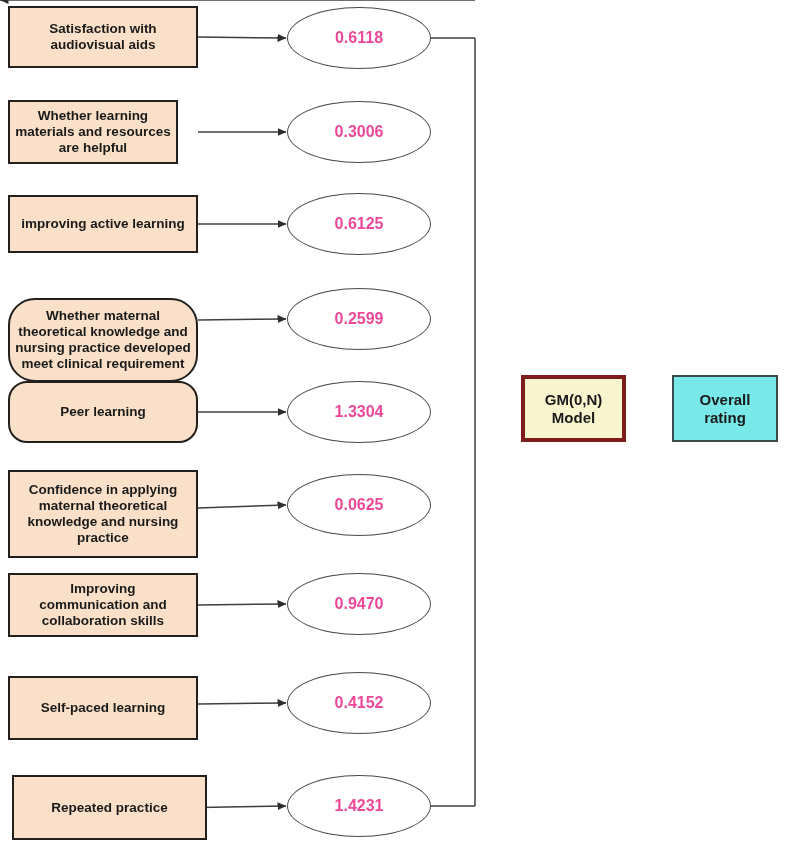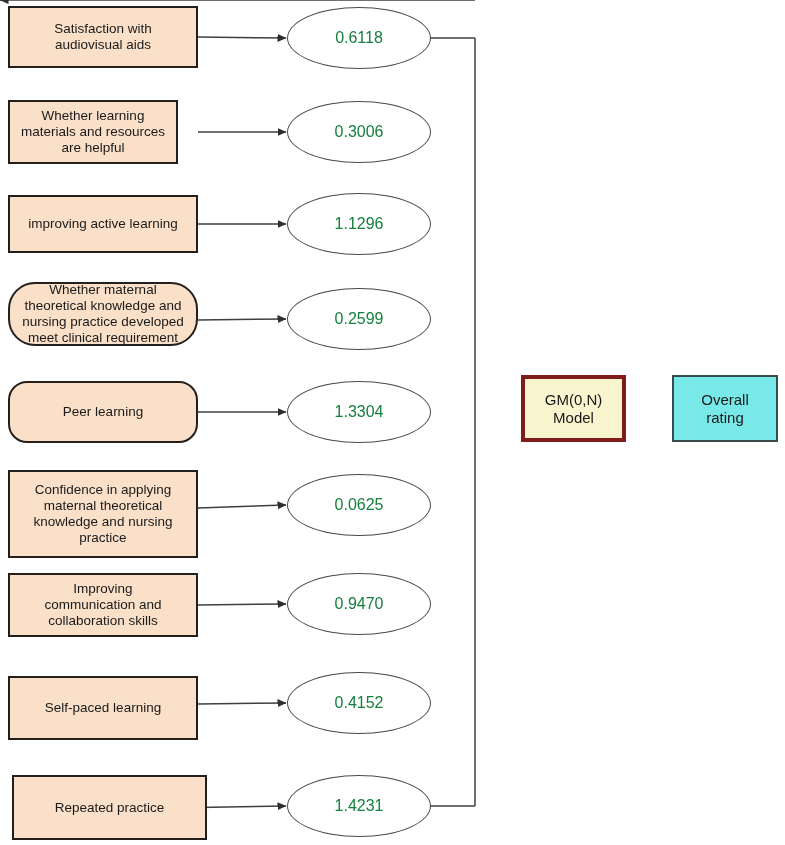"Satisfaction with" .node { font-weight: none -> bold }
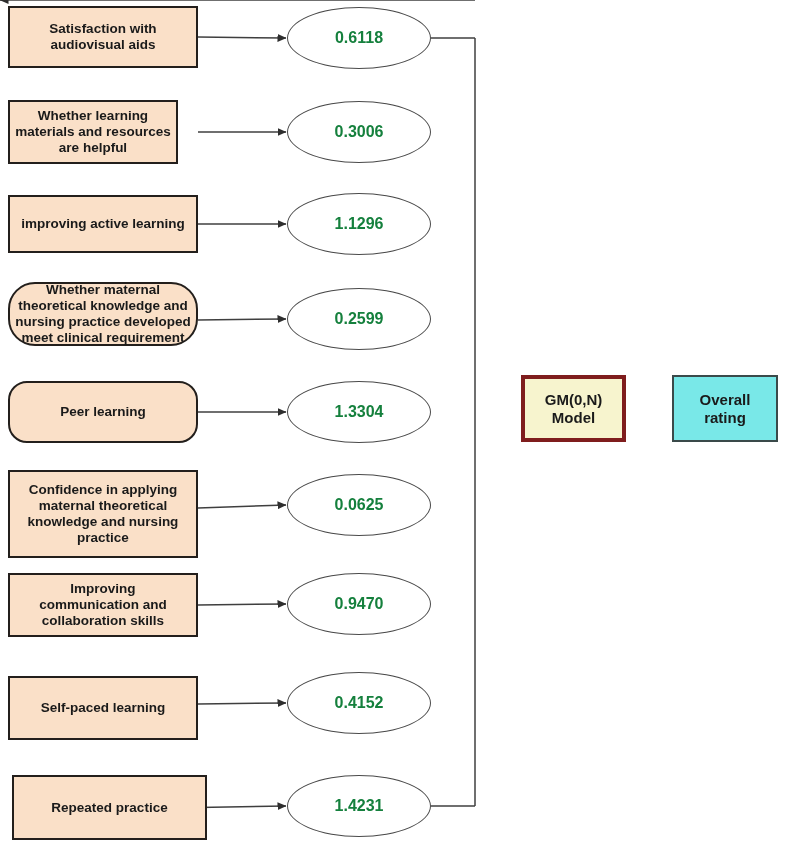"0.6118" .value-ellipse { color: #15803d -> #ec4899 }
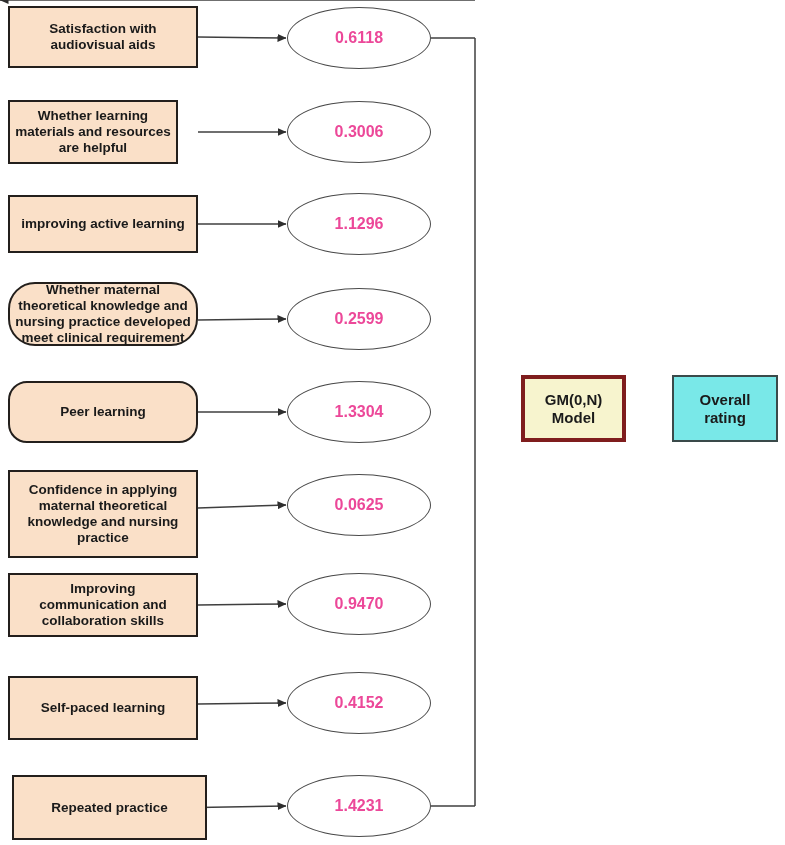"1.1296" span.node-label { text: 1.1296 -> 0.6125 }
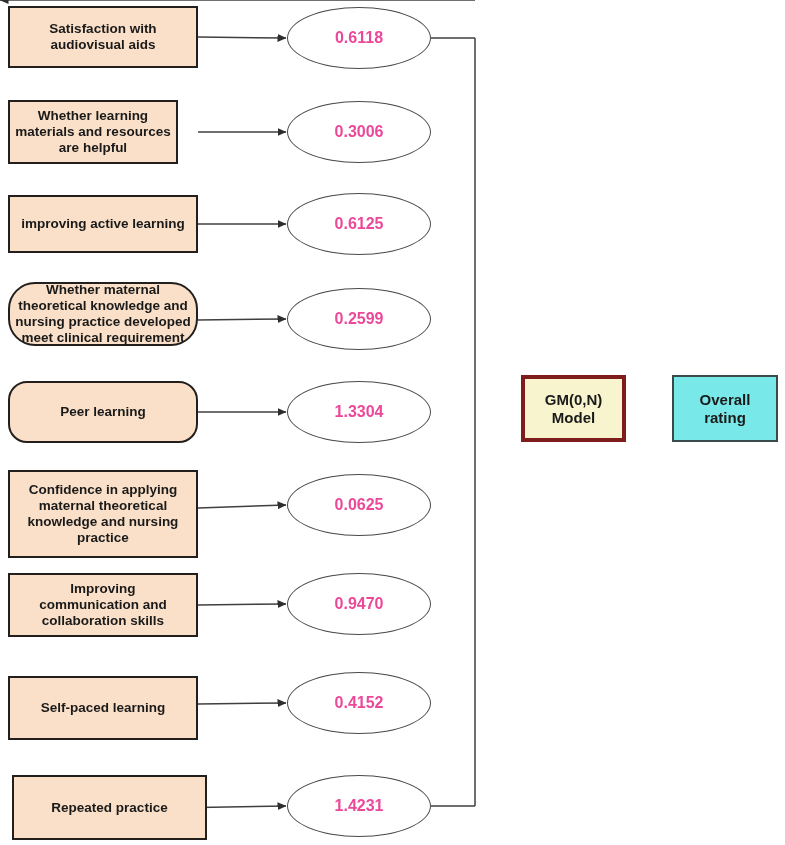"Whether maternal" div.node { height: 64px -> 84px; top: 282px -> 298px }
